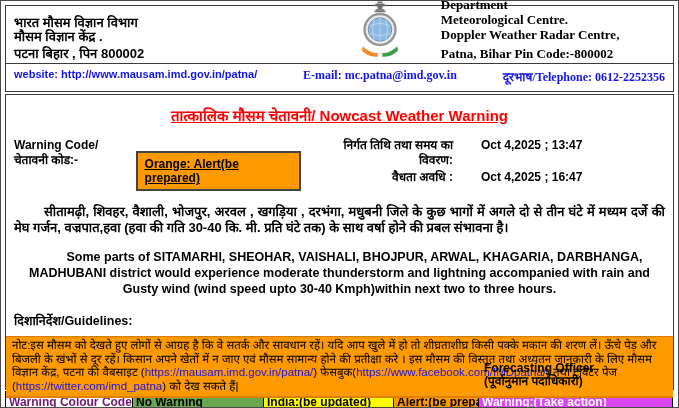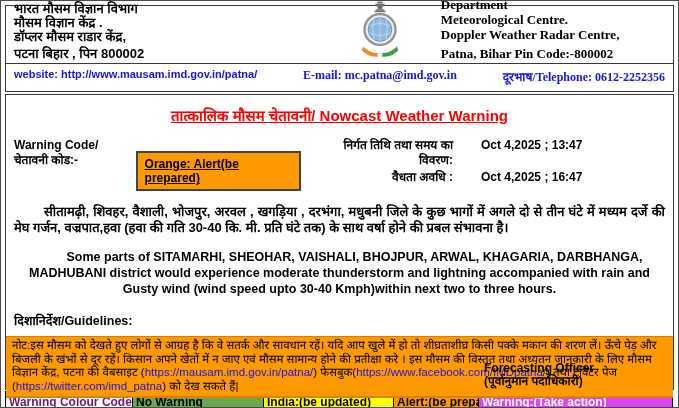"डॉप्लर मौसम राडार केंद्र," div { html: <div>डॉप्लर मौसम राडार केंद्र,</div> -> none }
